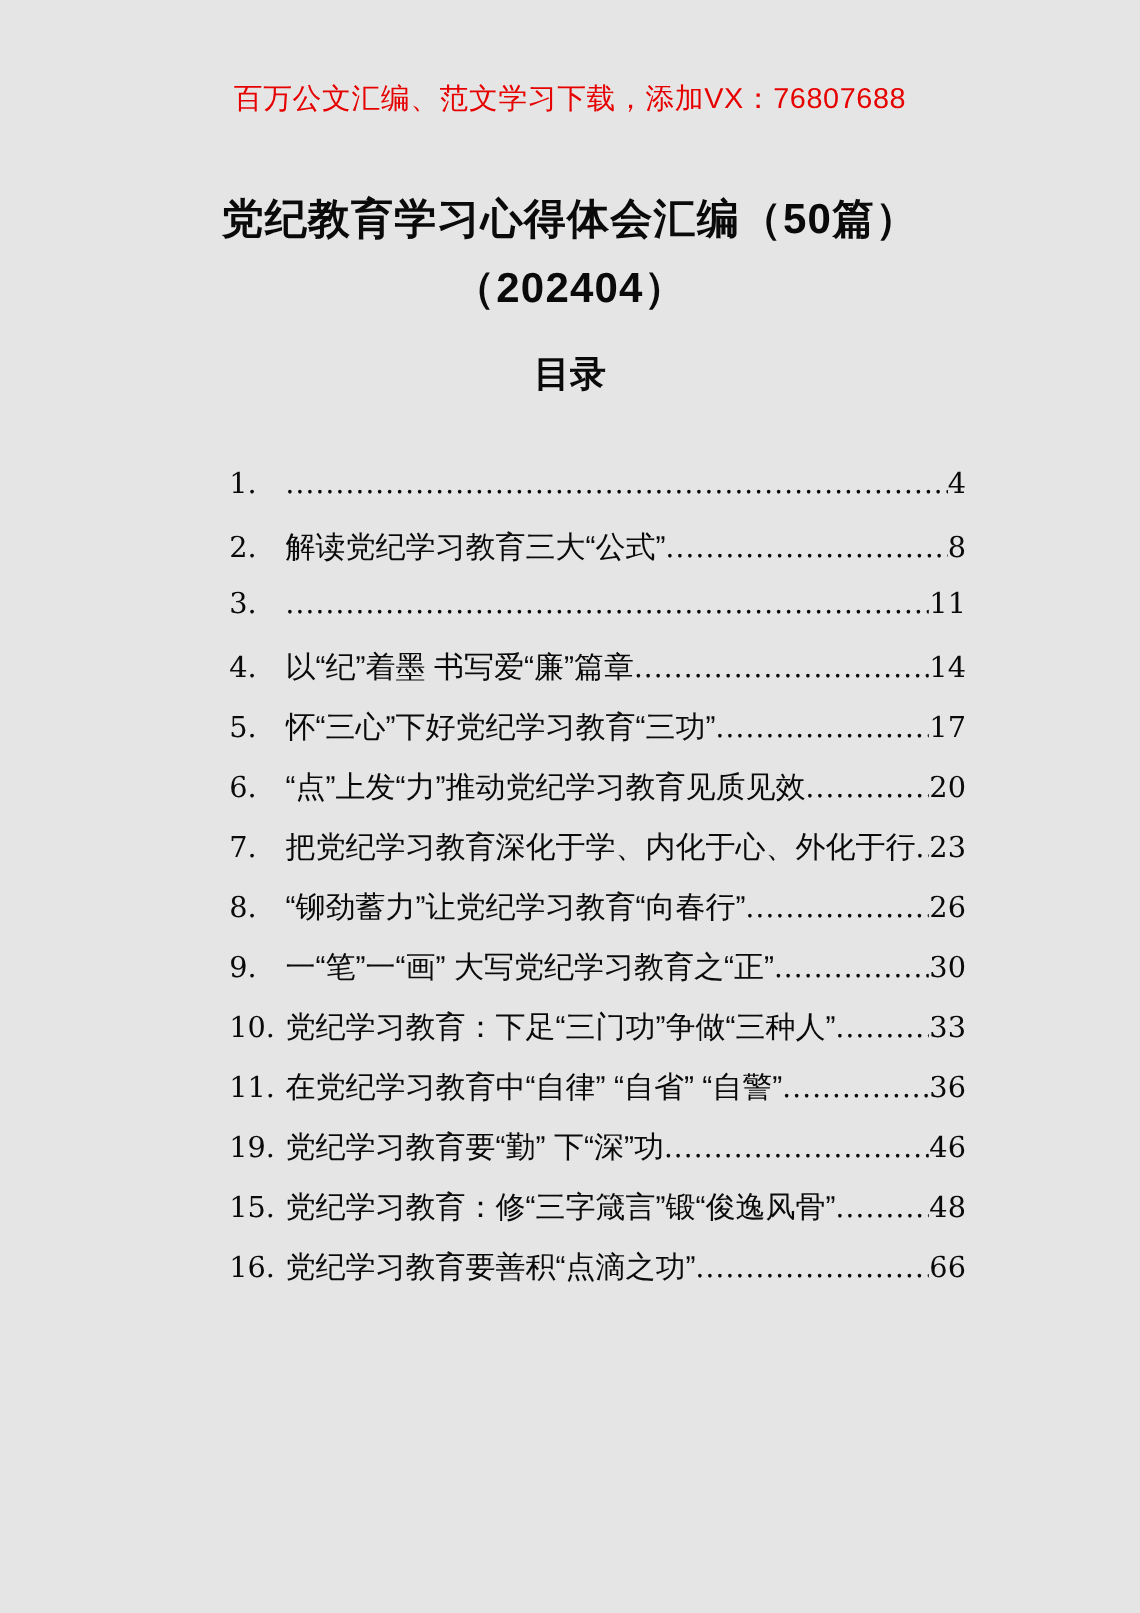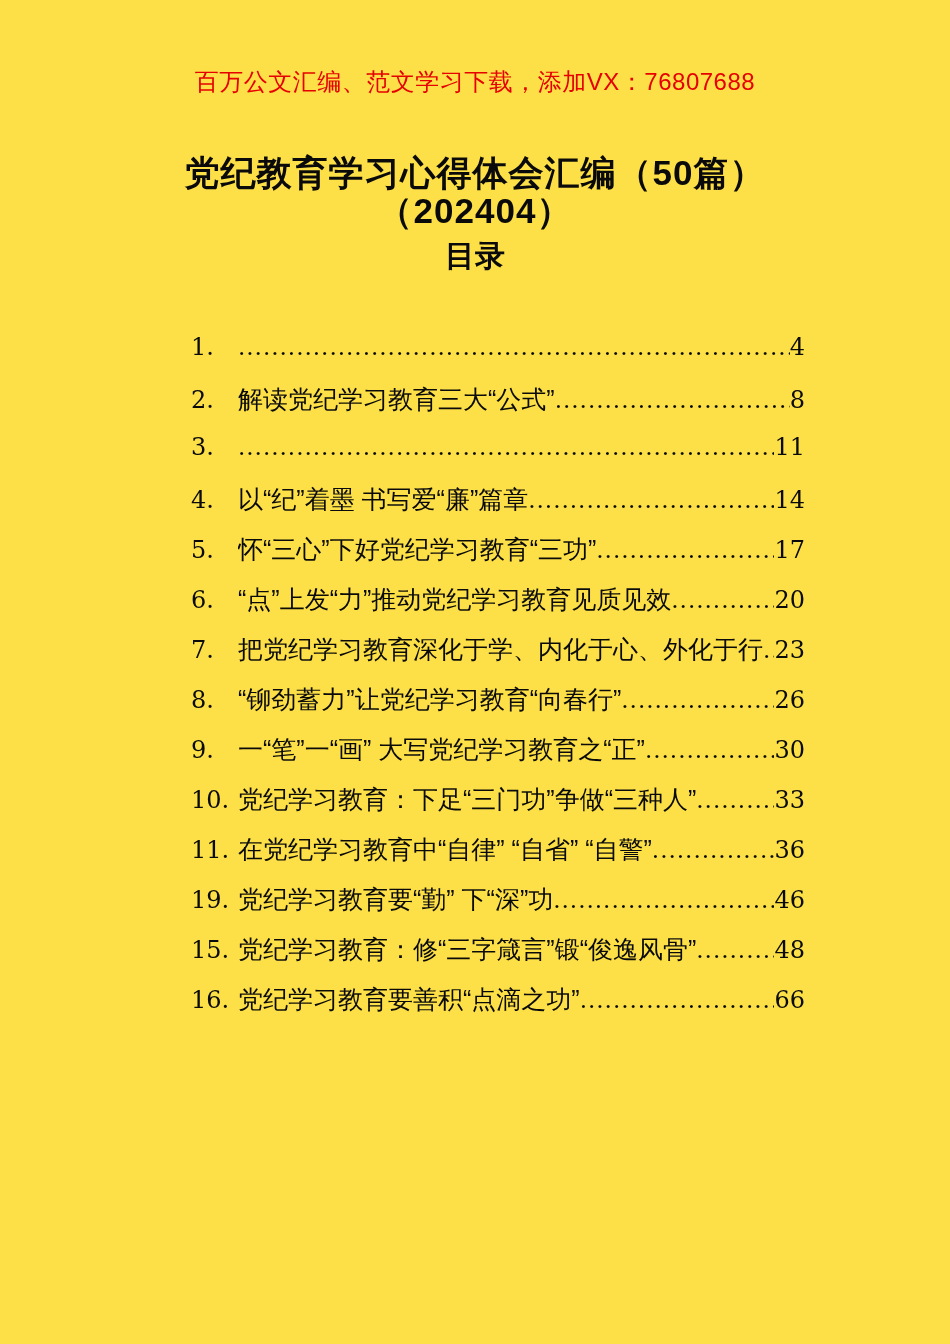"百万公文汇编、范文学习下载，添加VX：76807688" div.page { background: #fde047 -> #e5e5e5 }
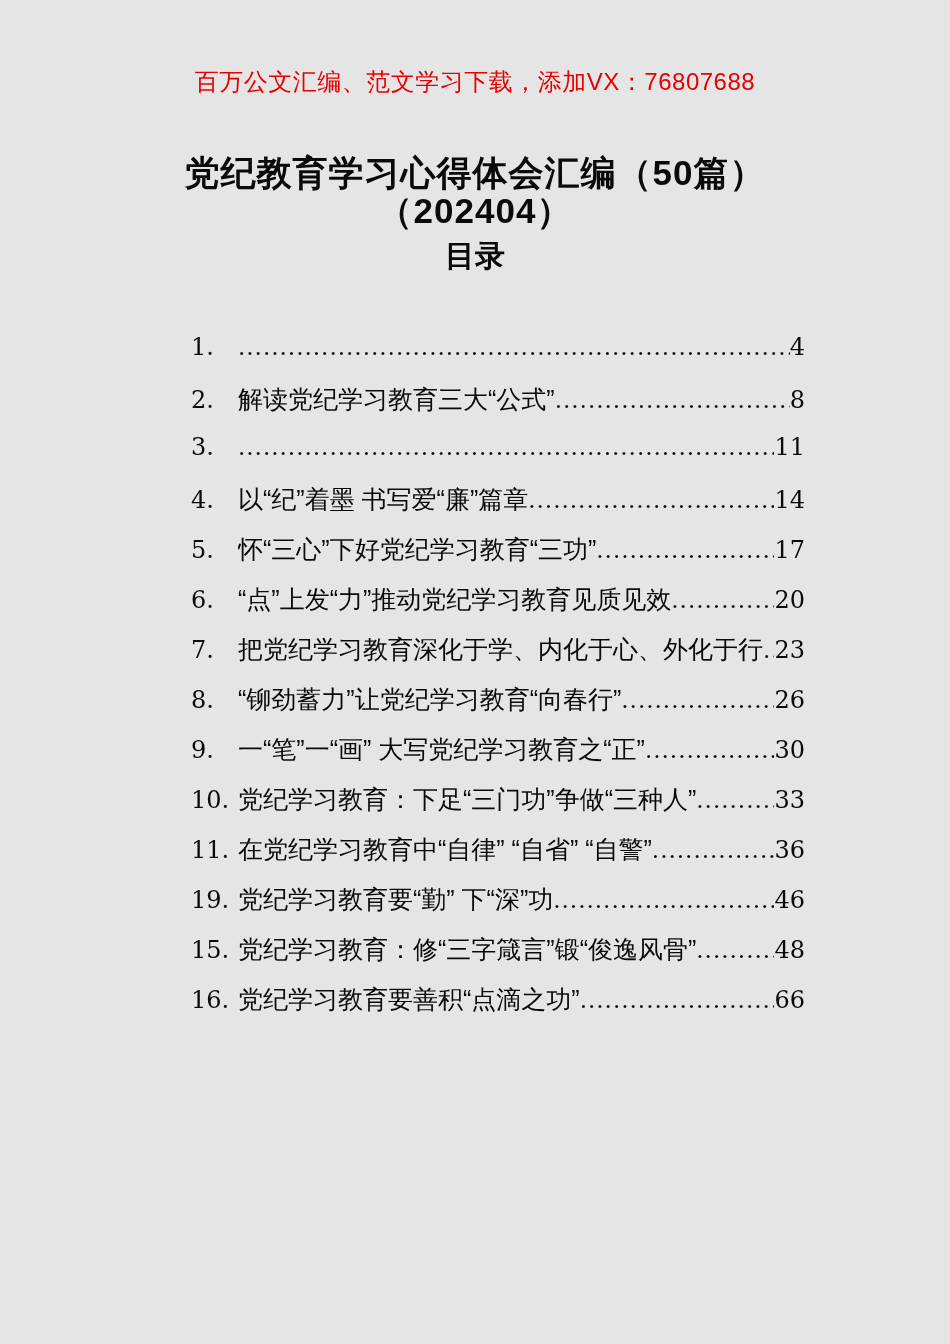"党纪教育学习心得体会汇编（50篇）（202404）" .doc-title { line-height: 38px -> 58px }
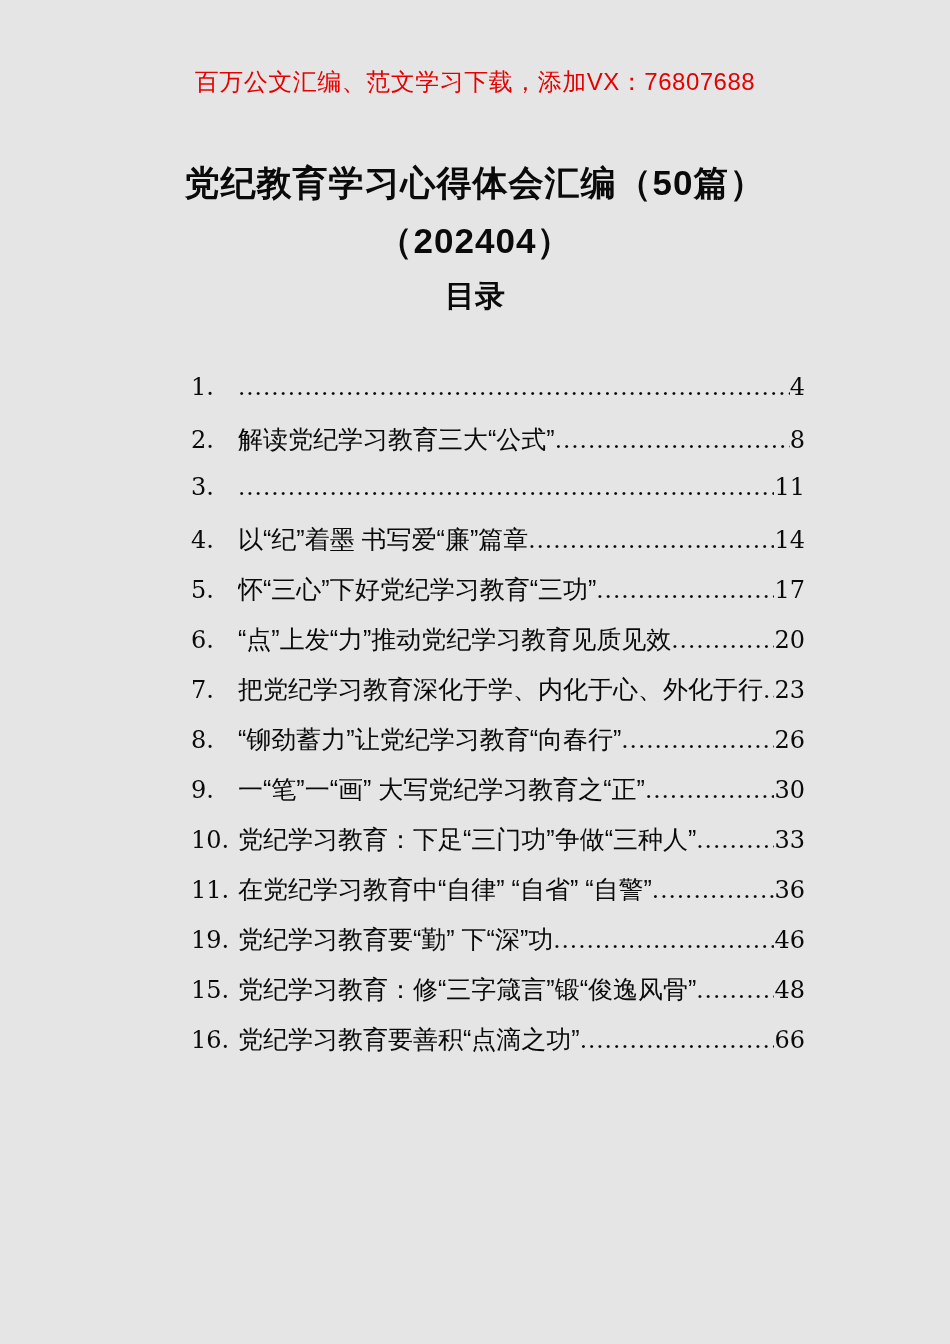"目录" .toc-heading { margin-top: 6px -> 22px }
